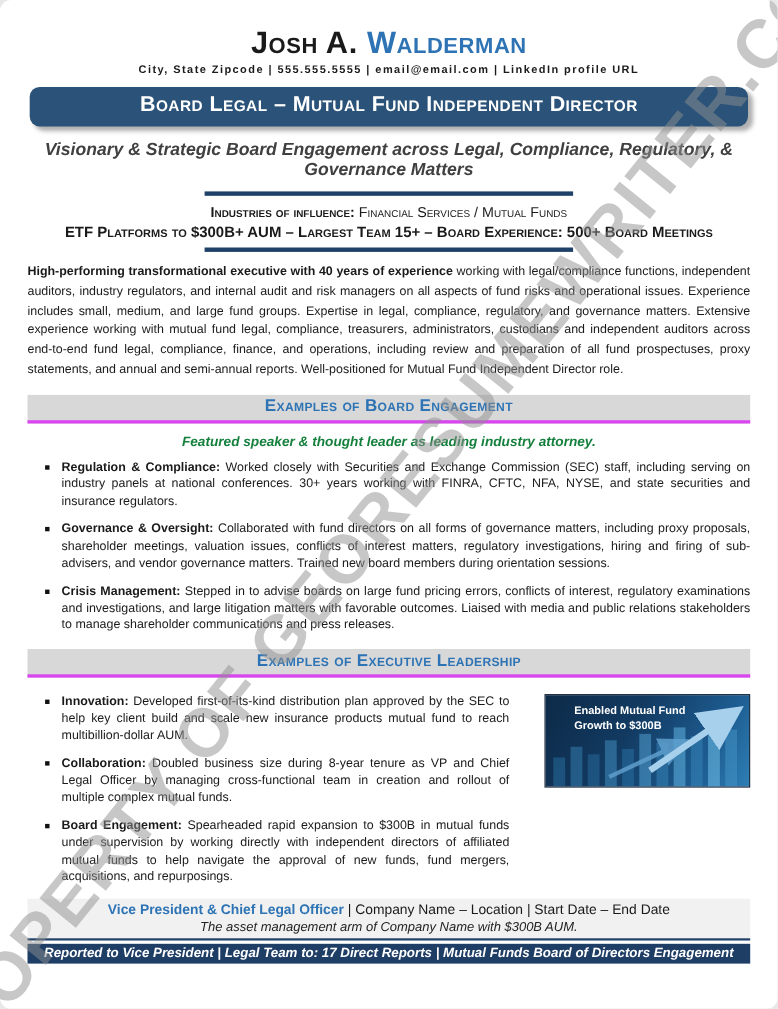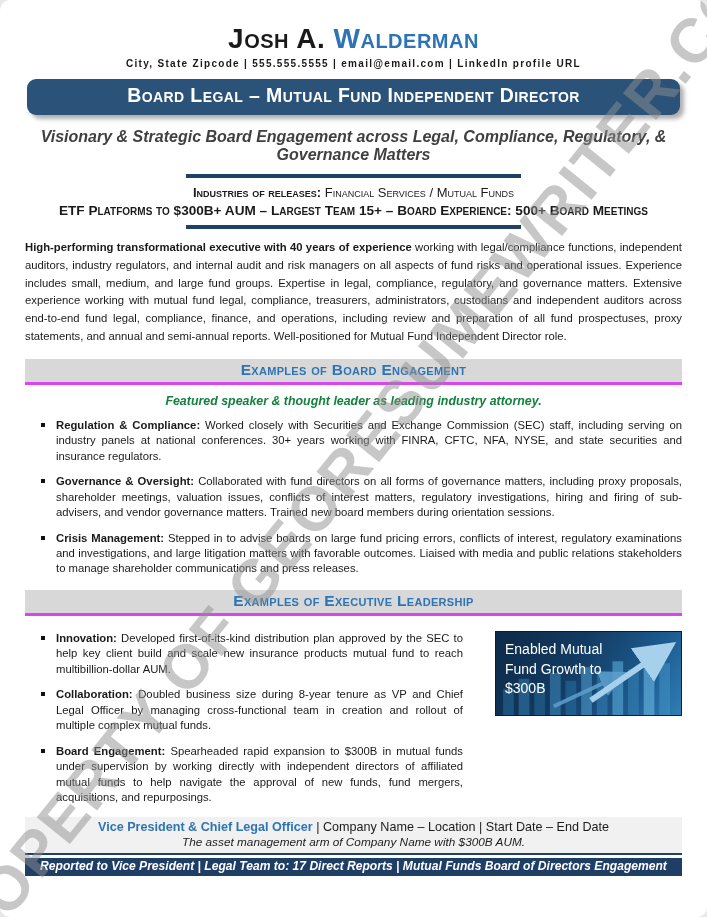"Industries of releases:" span.influence-label { text: releases -> influence }
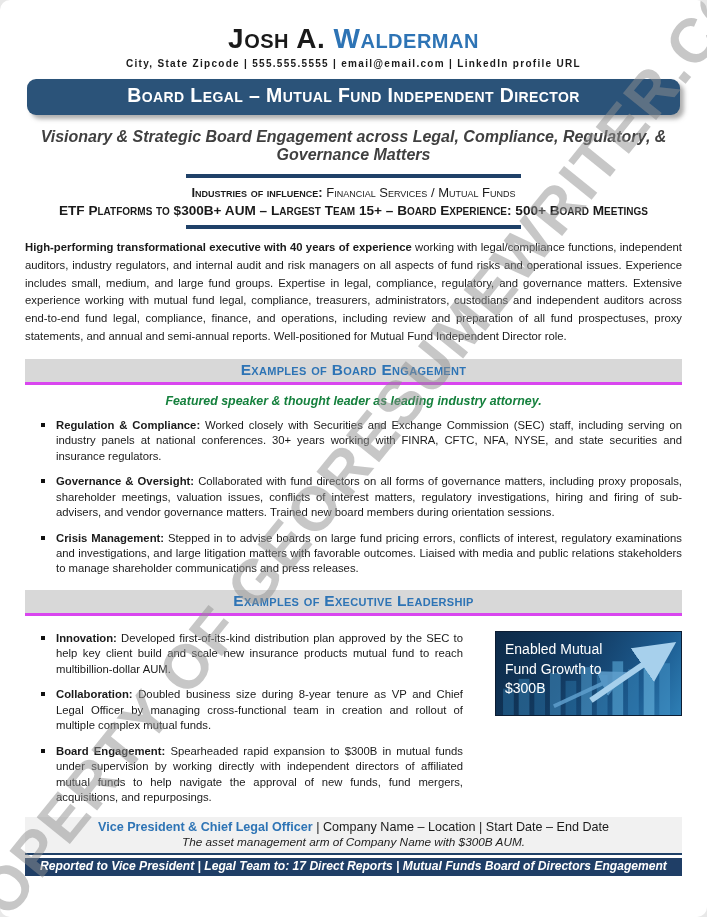"Enabled Mutual Fund Growth to" .callout-text { font-size: 14px -> 10px; font-weight: 400 -> 700; left: 9px -> 26px }
